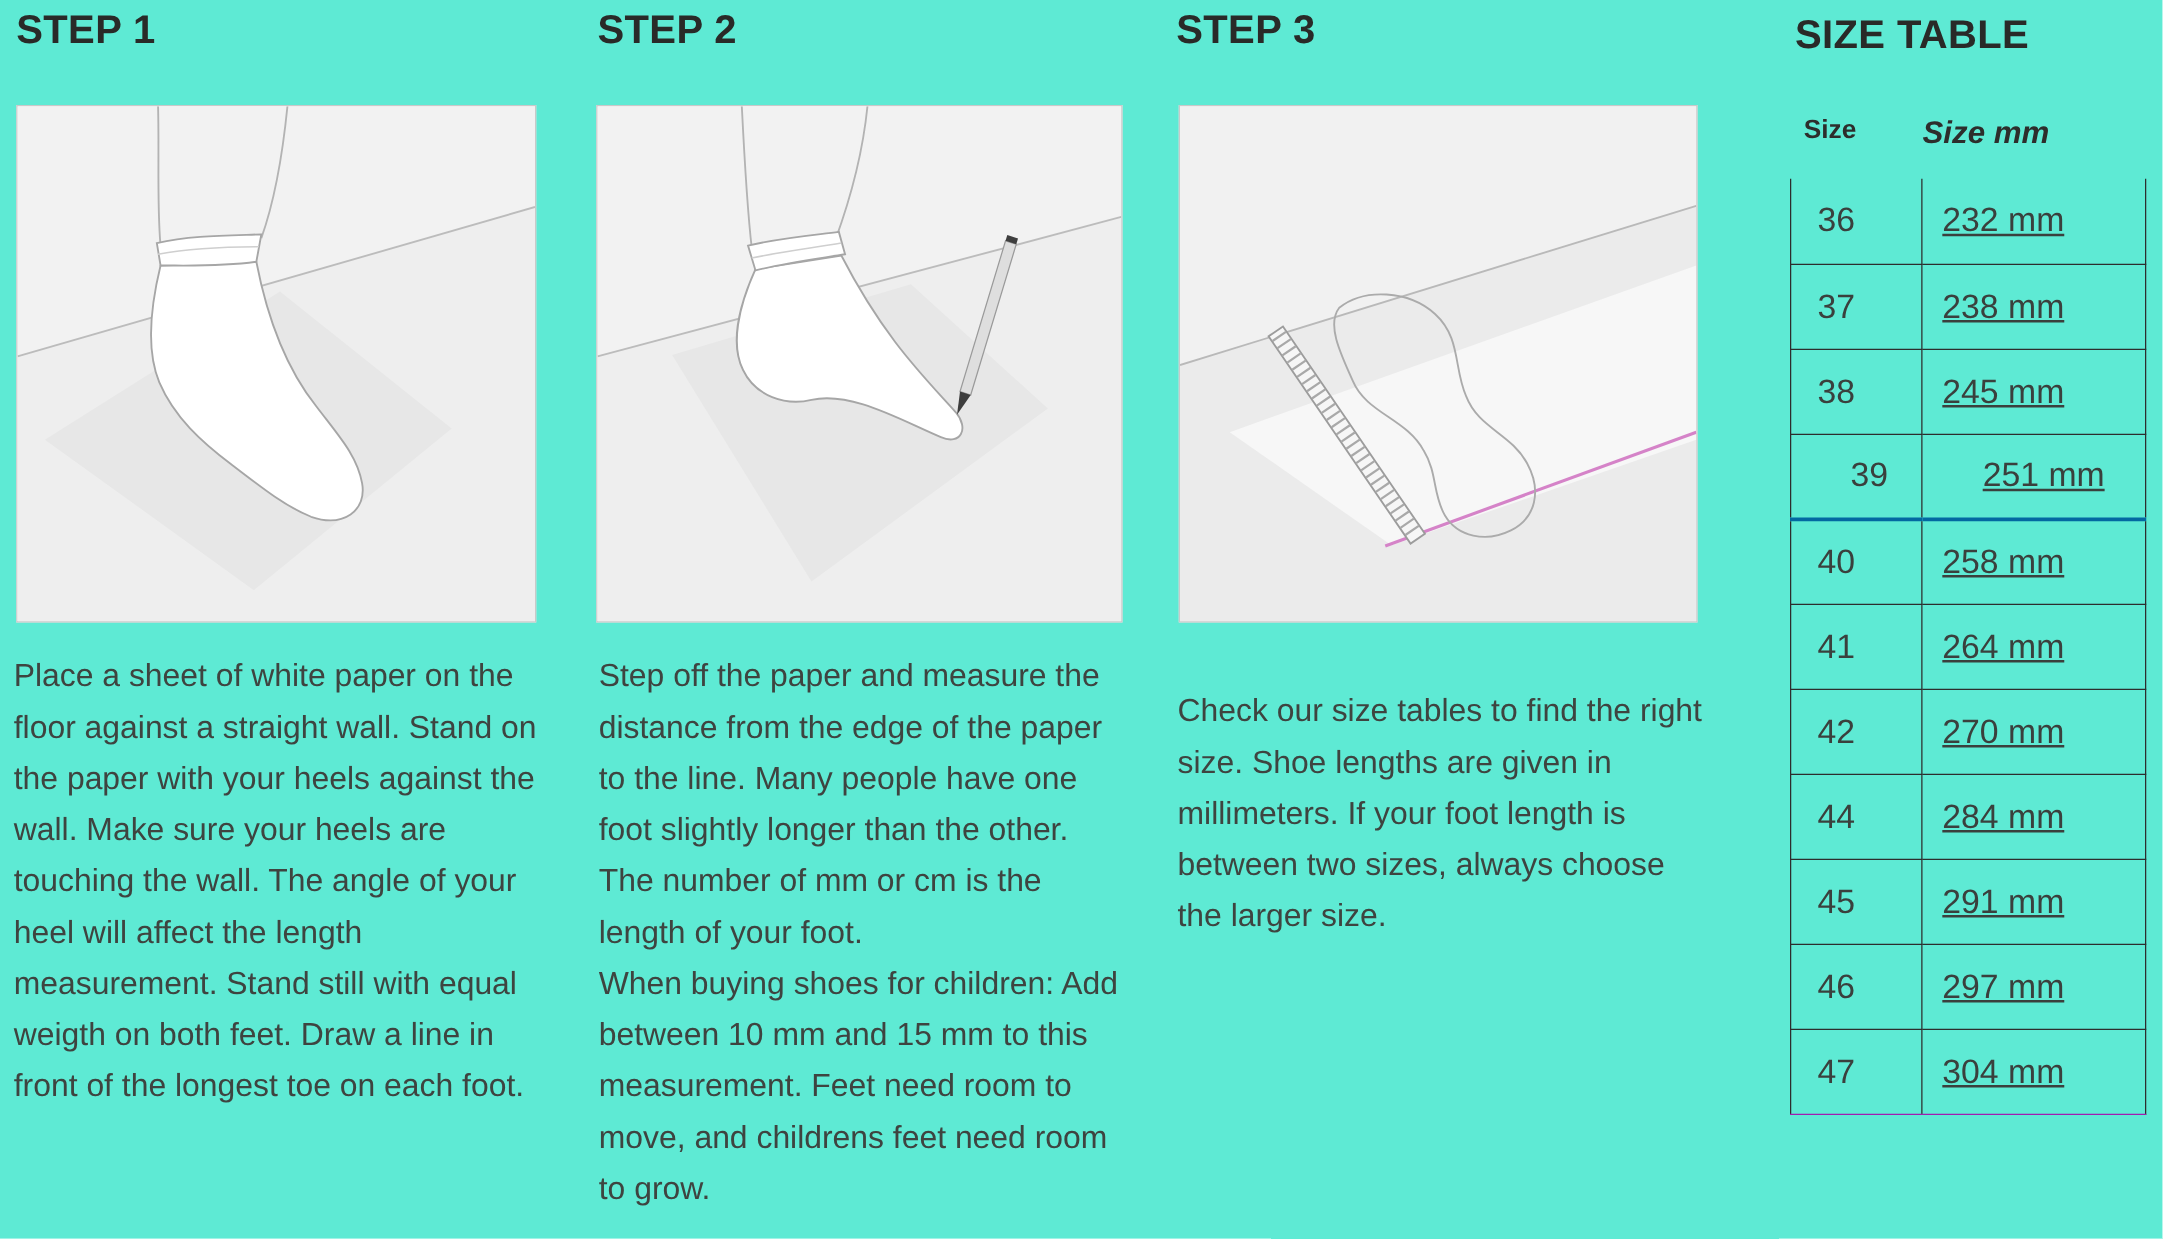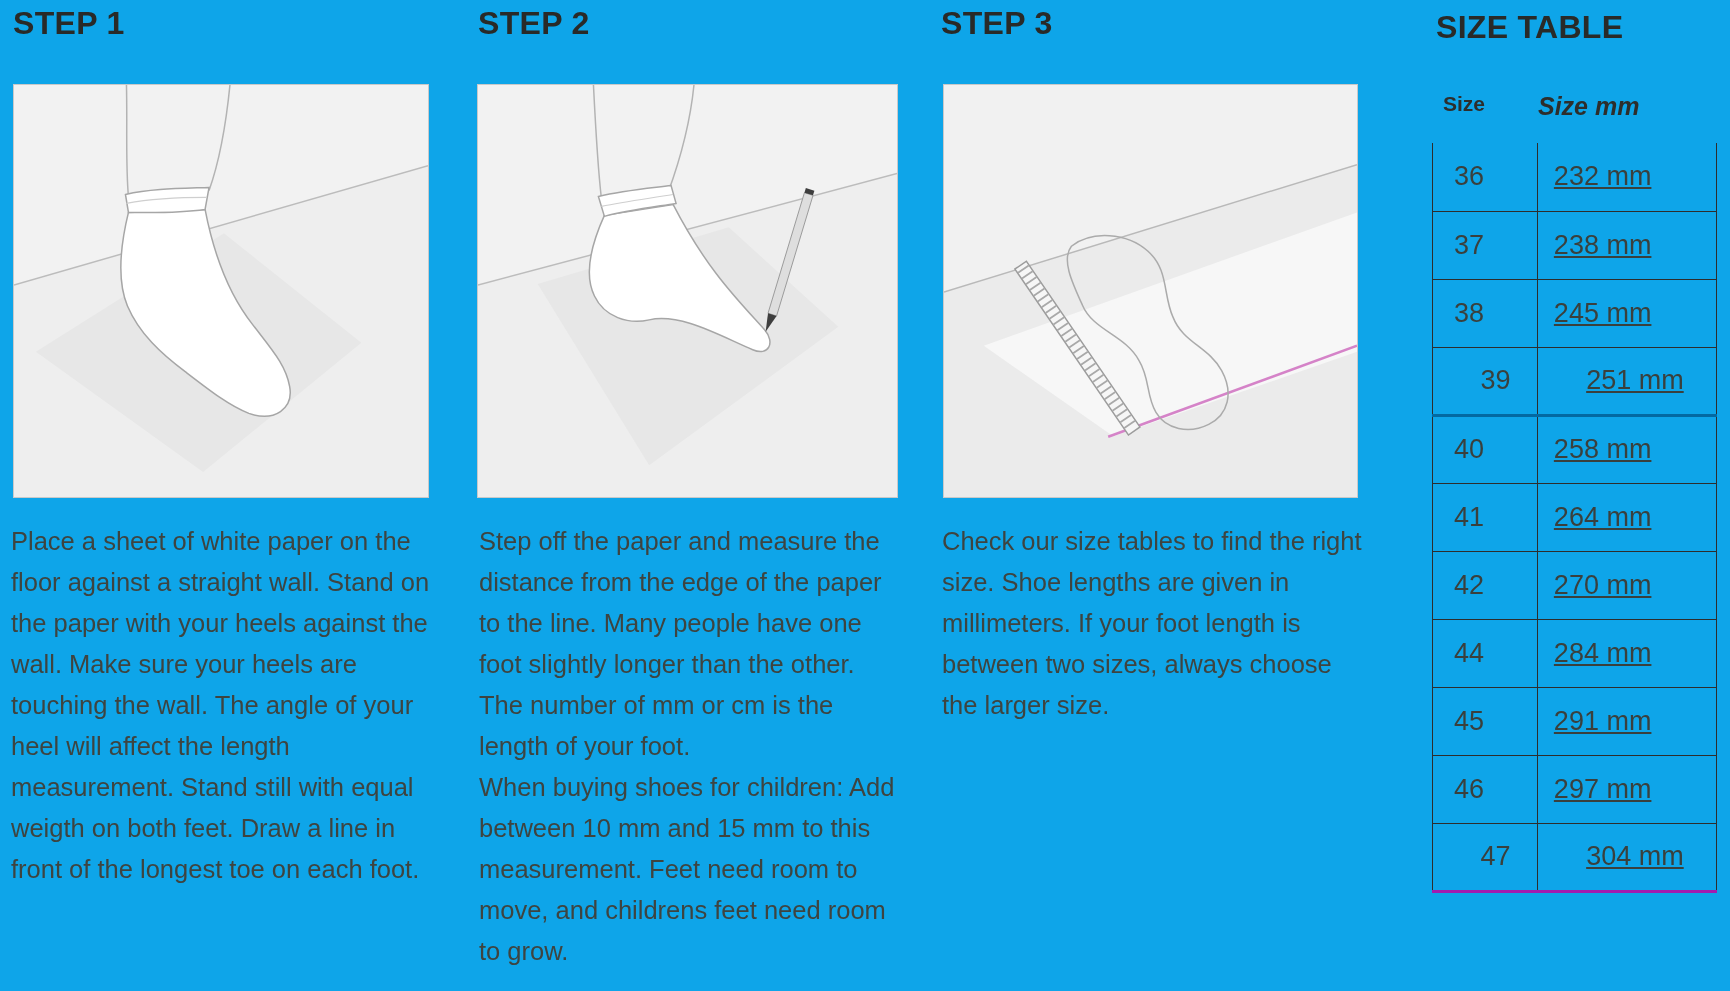"STEP 1" #canvas { background: #0ea5e9 -> #5eead4 }
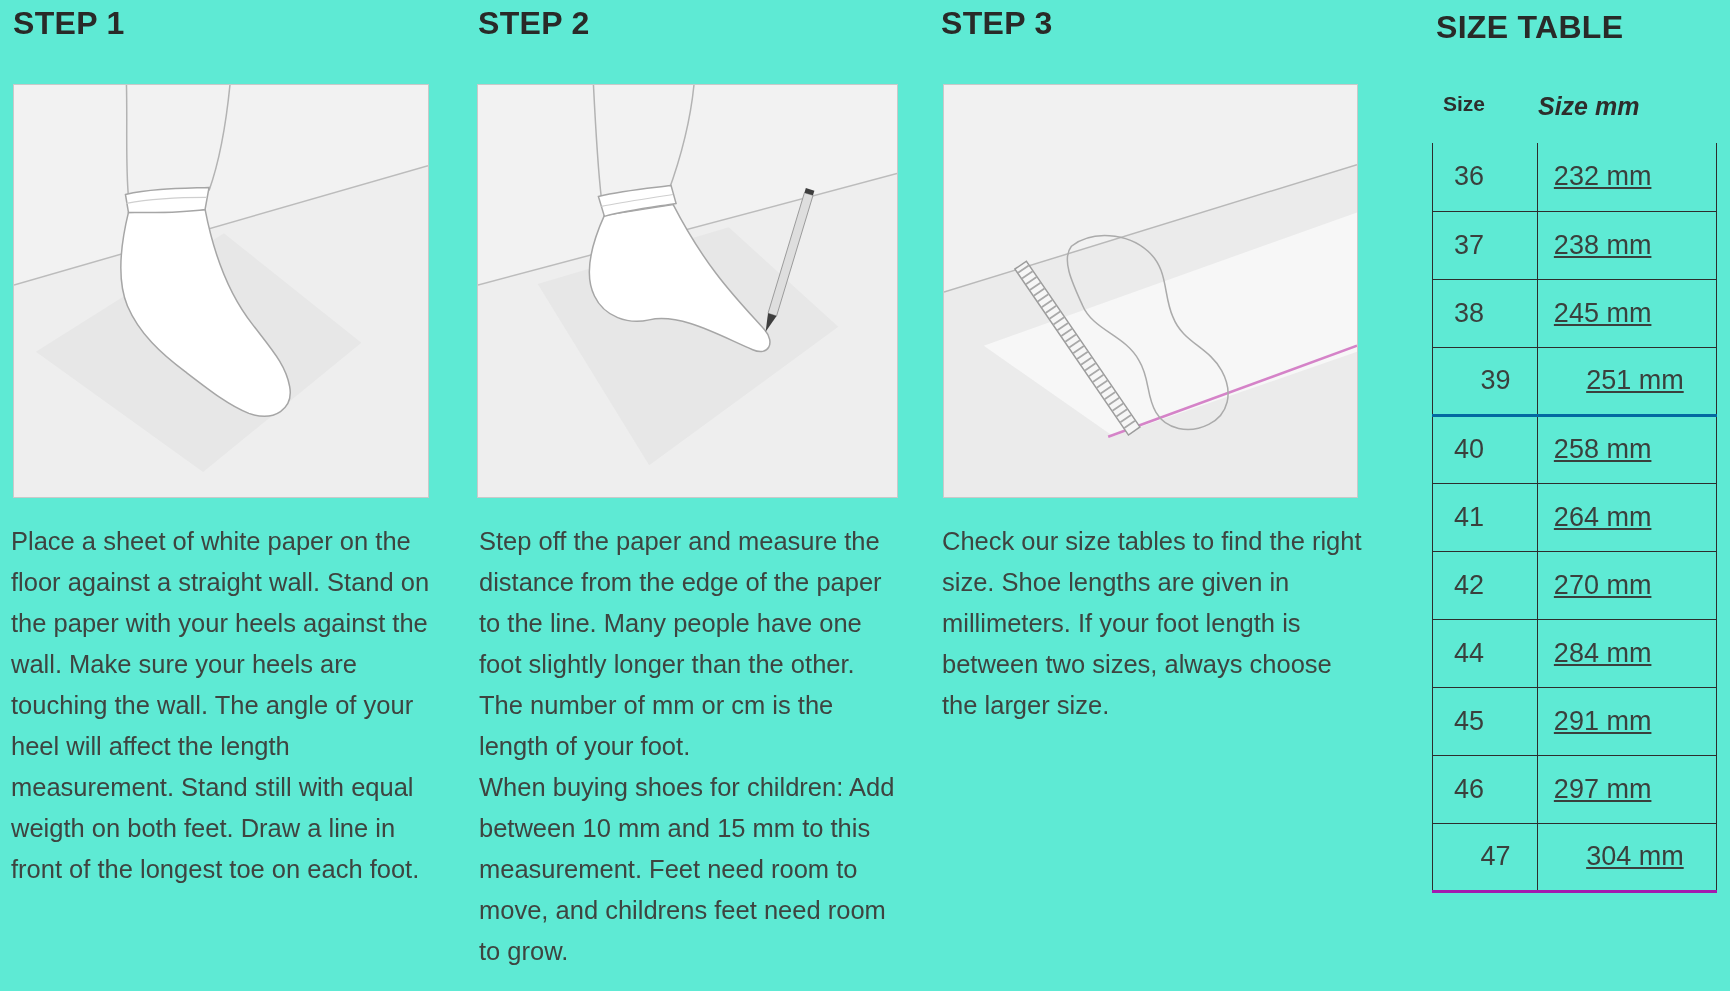"Check our size tables to" #col3 .step-text { margin-top: none -> 28px }
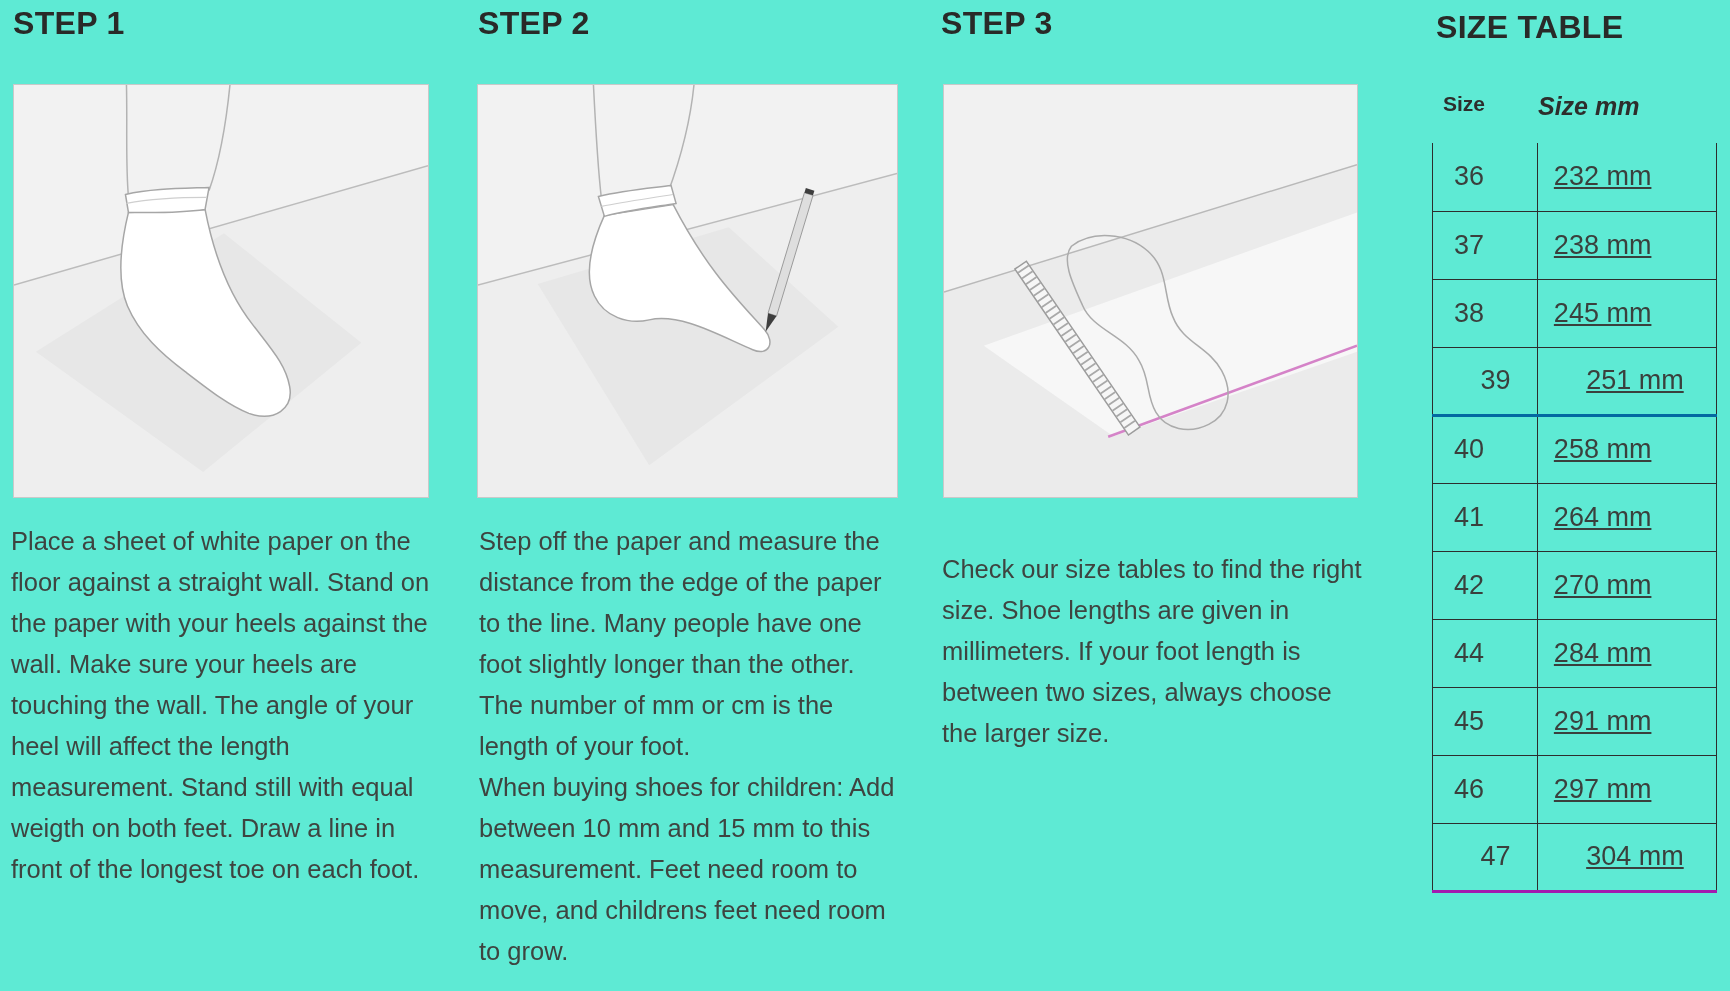"47" table.size-table tr:last-child td { border-bottom: 3px solid #a21caf -> 1px solid #a21caf; text-align: center -> none }
